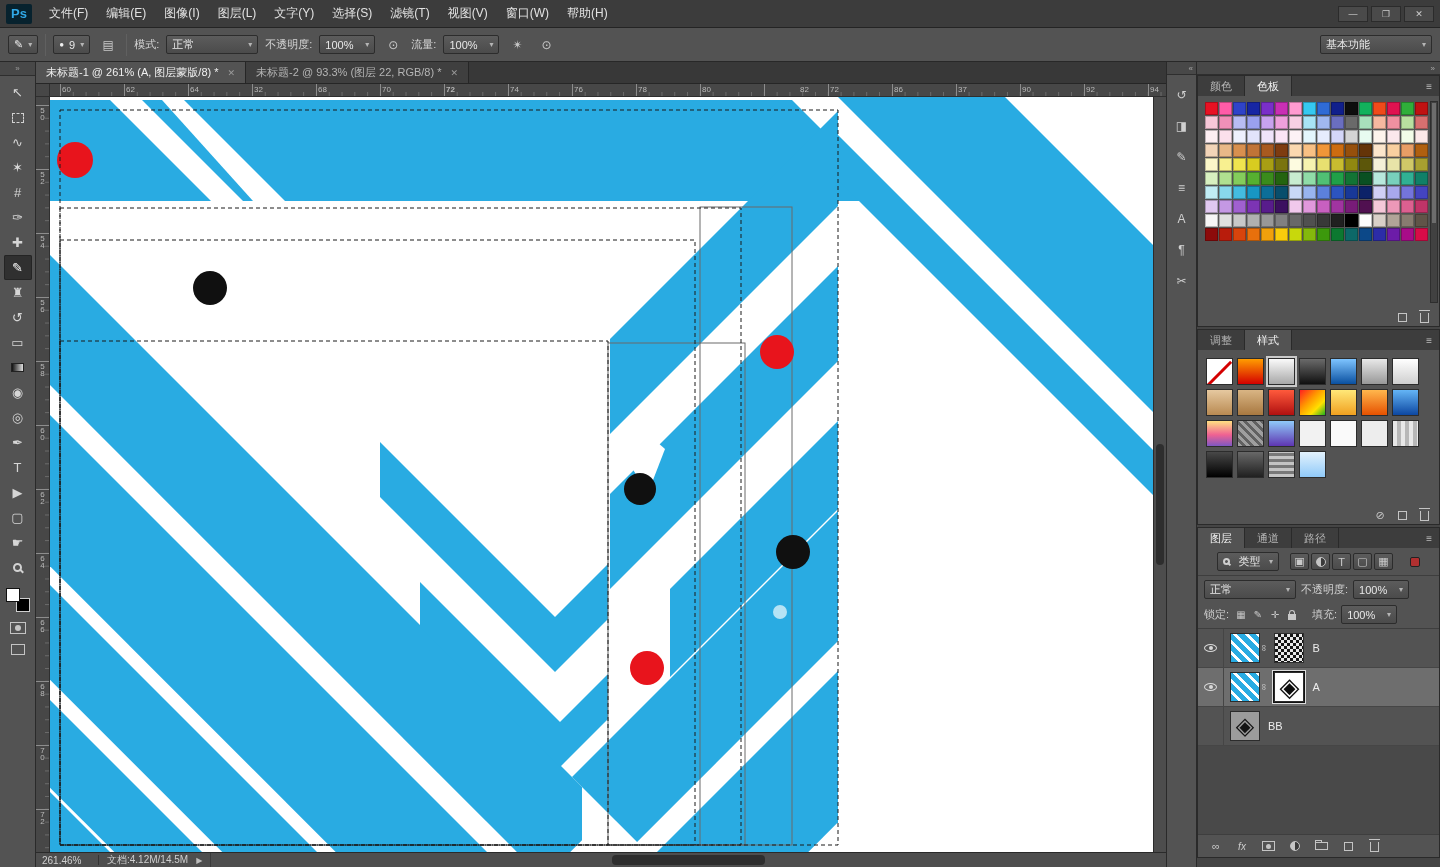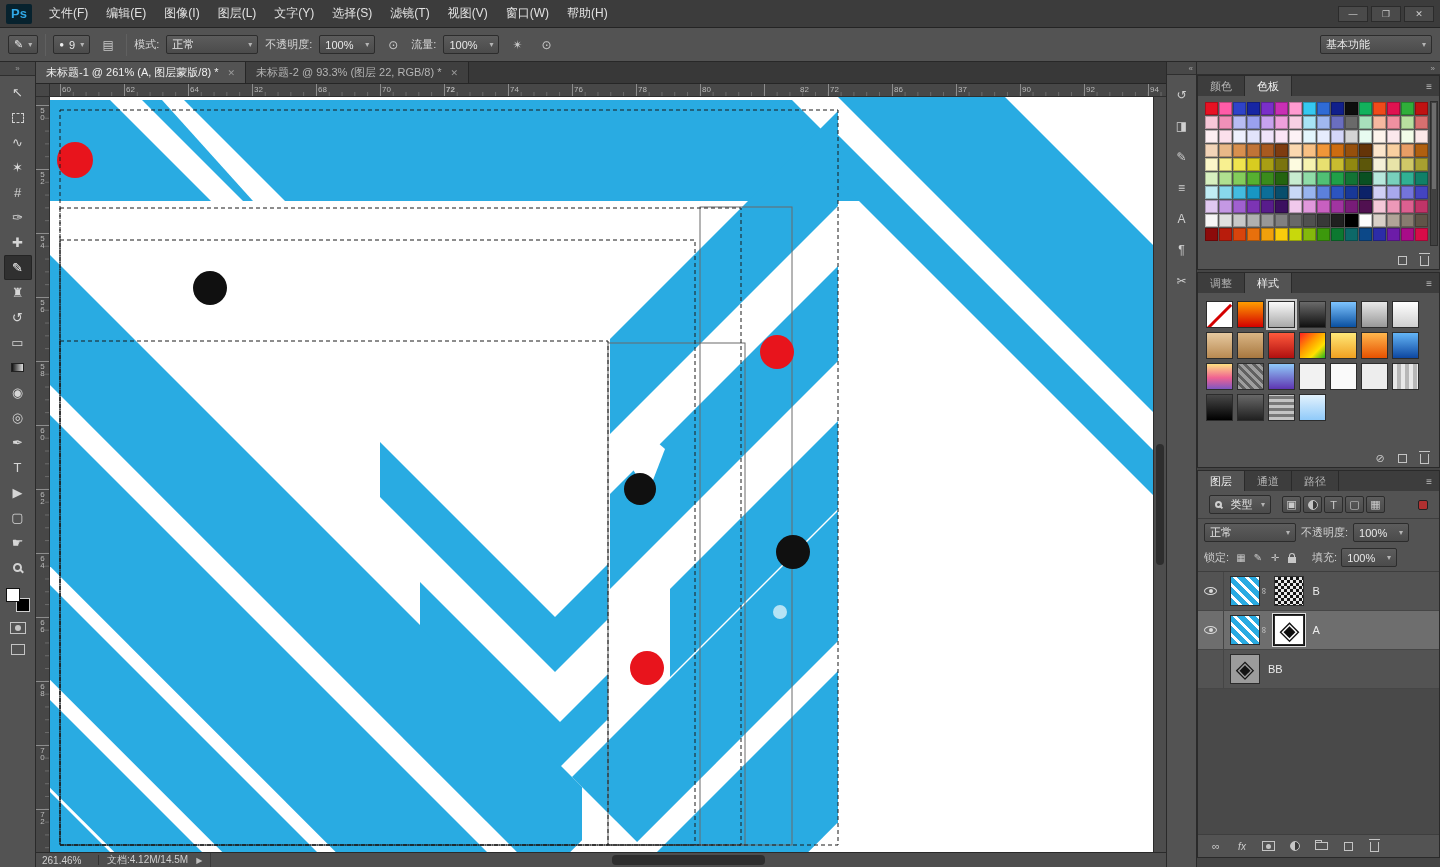"颜色" .panel-swatches { height: 195px -> 252px }
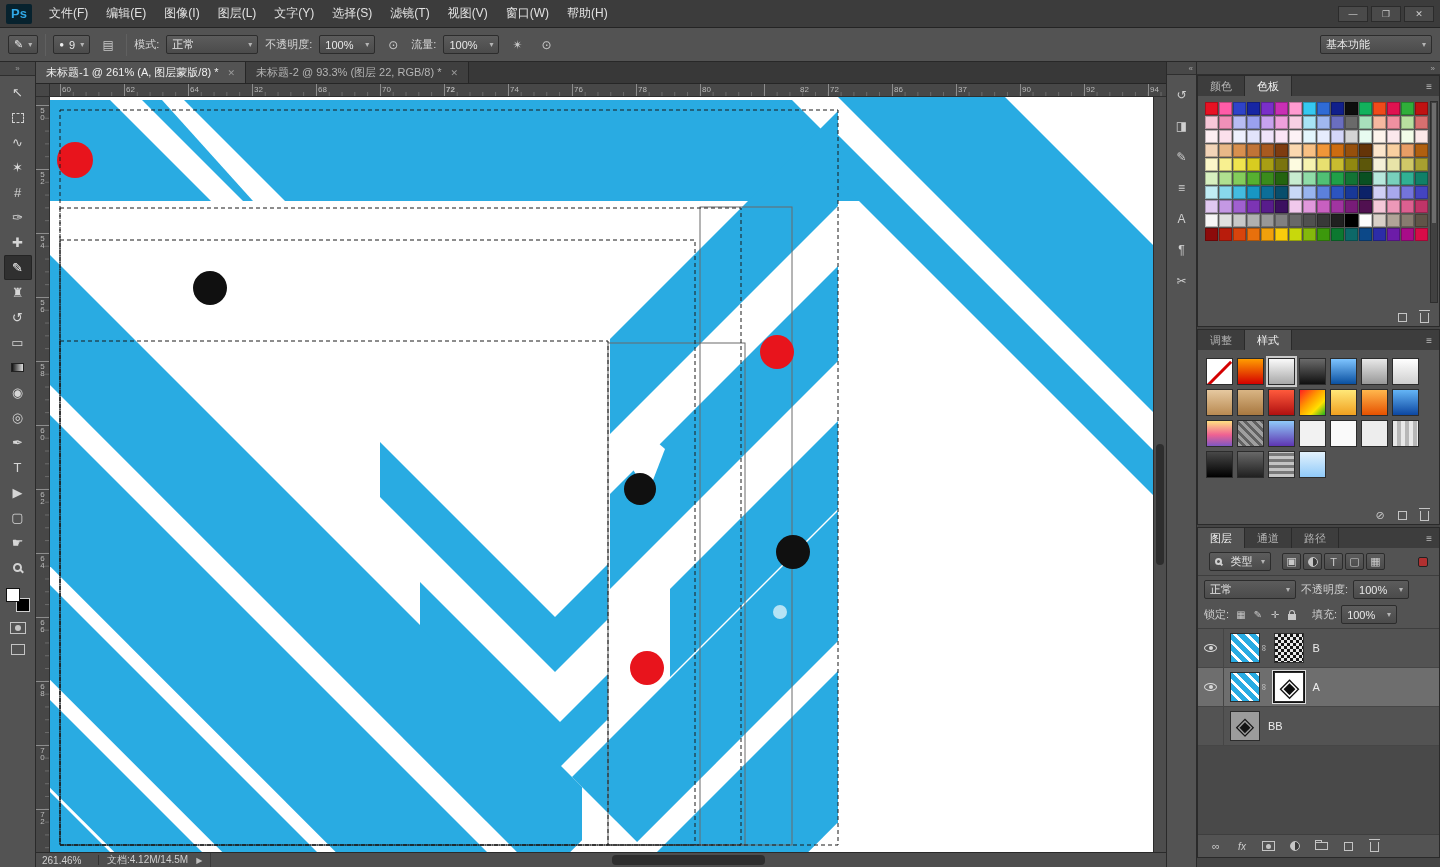"类型" .filter-row { padding: 4px 11px -> 4px 19px }
